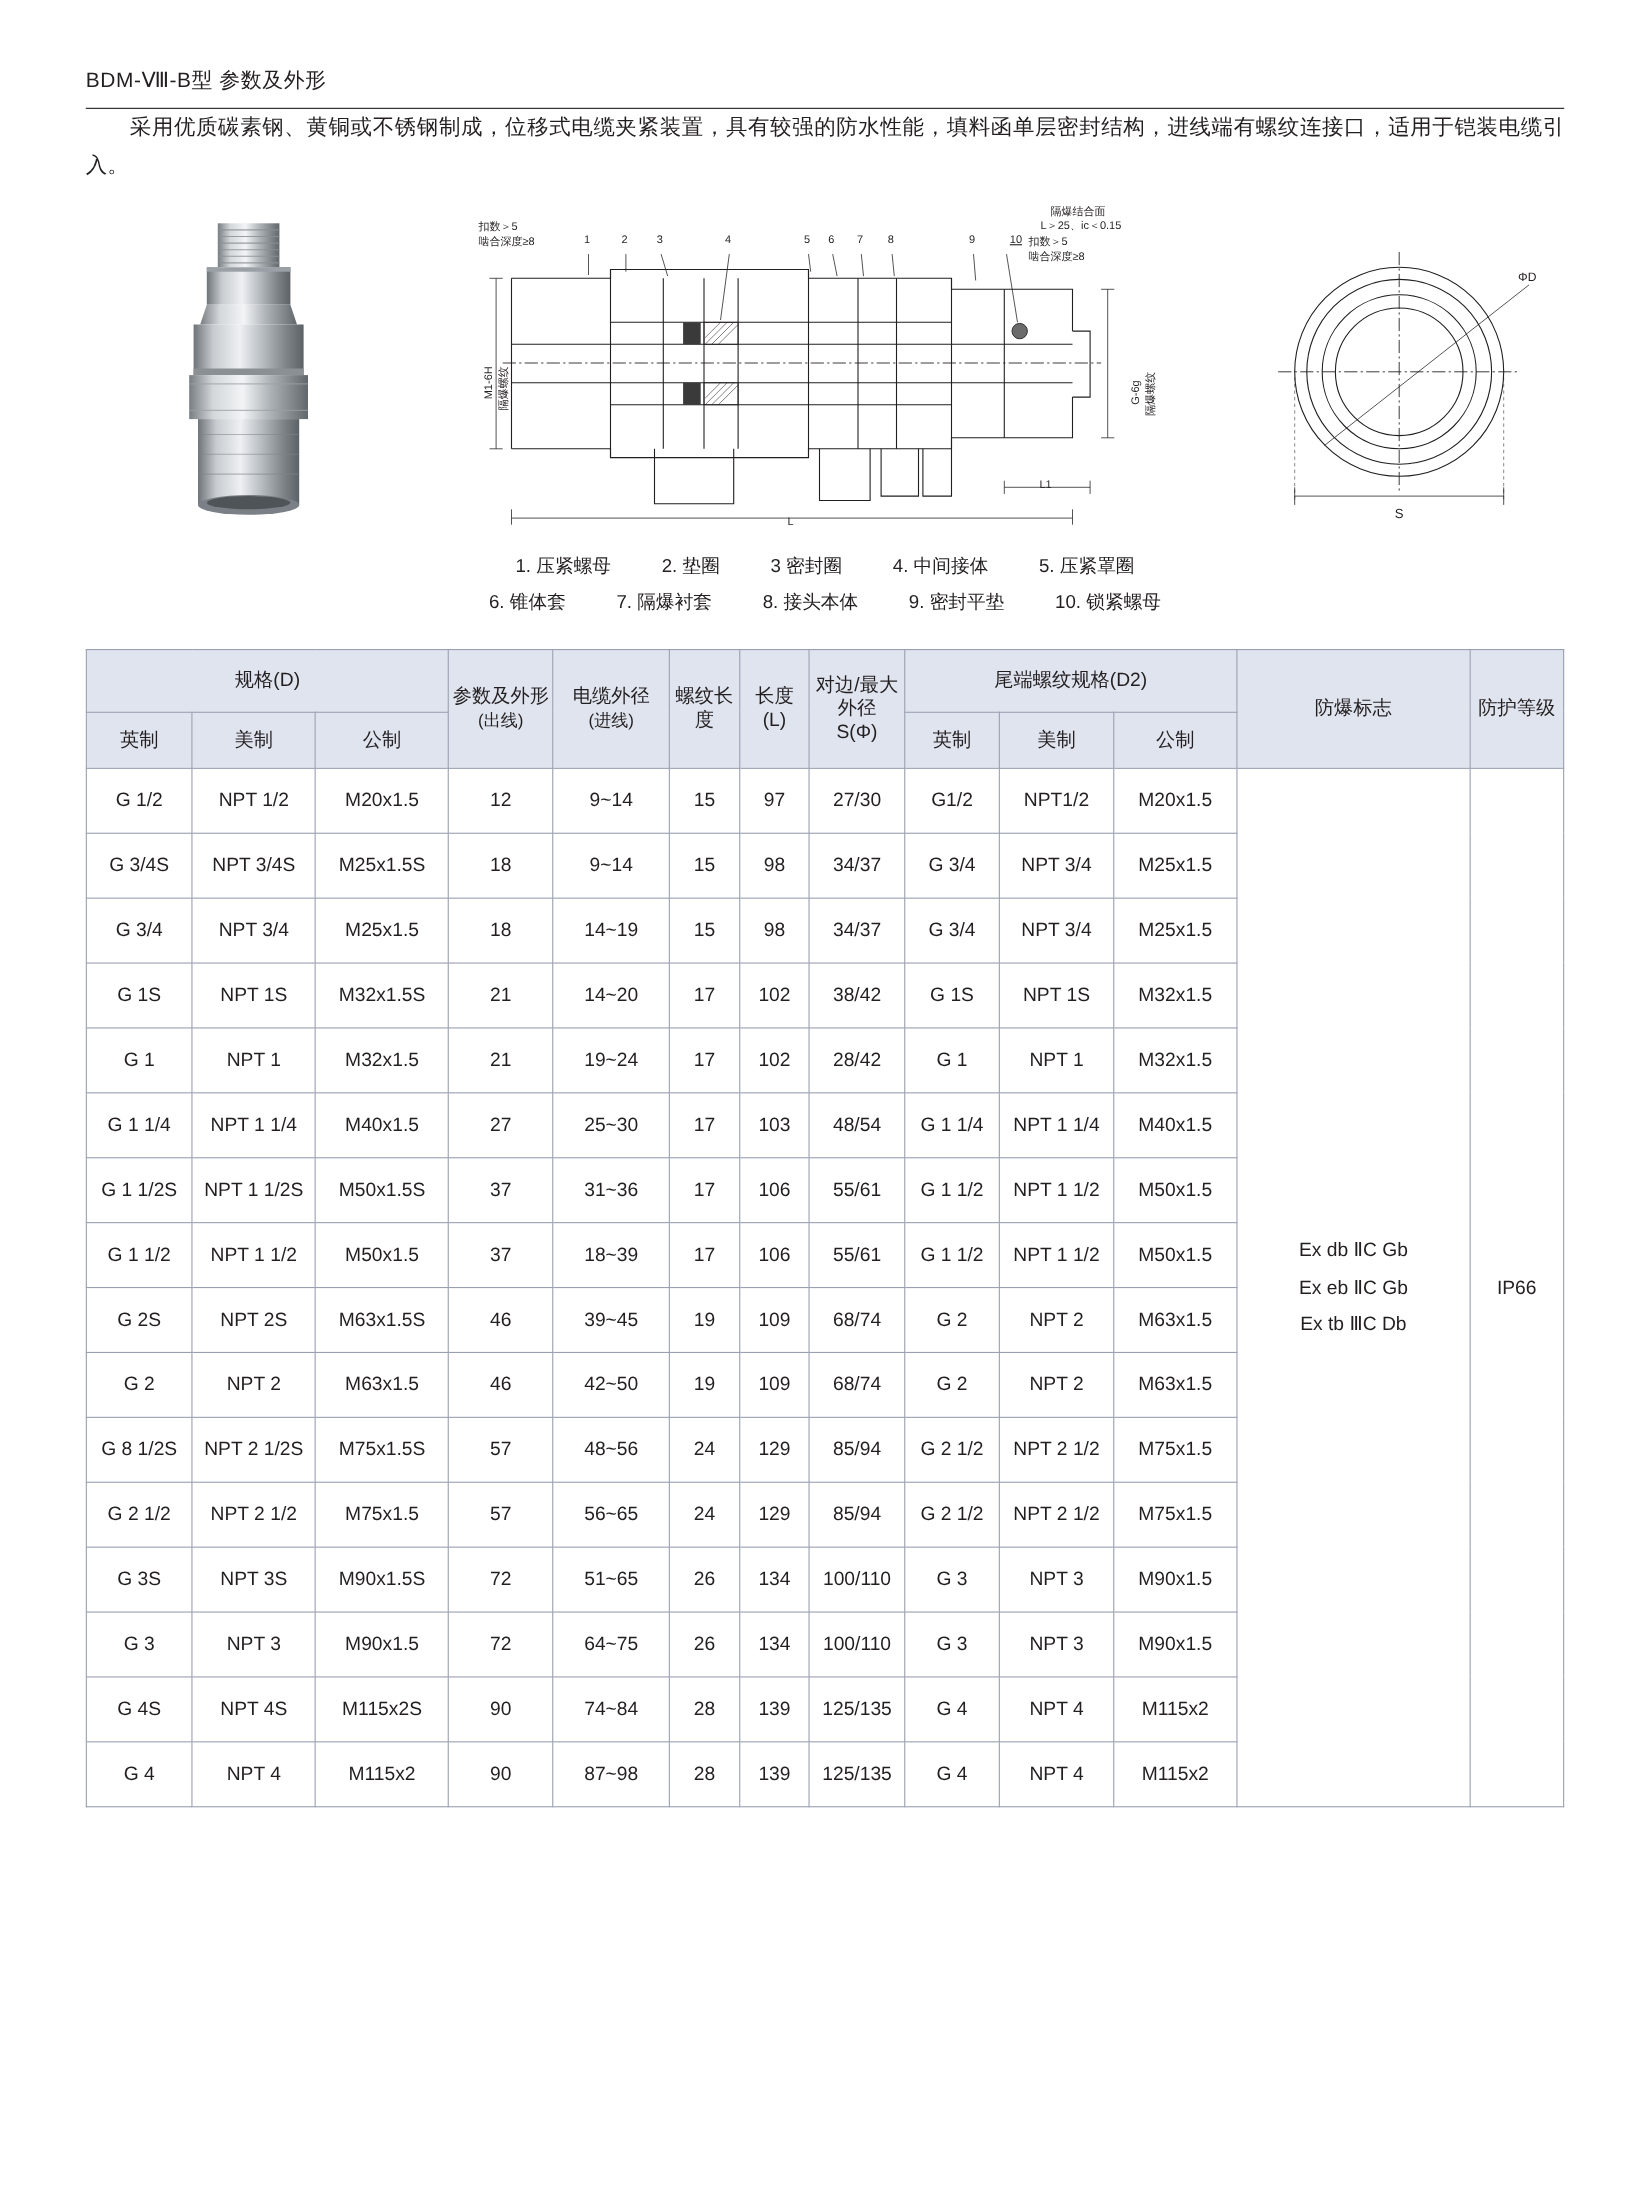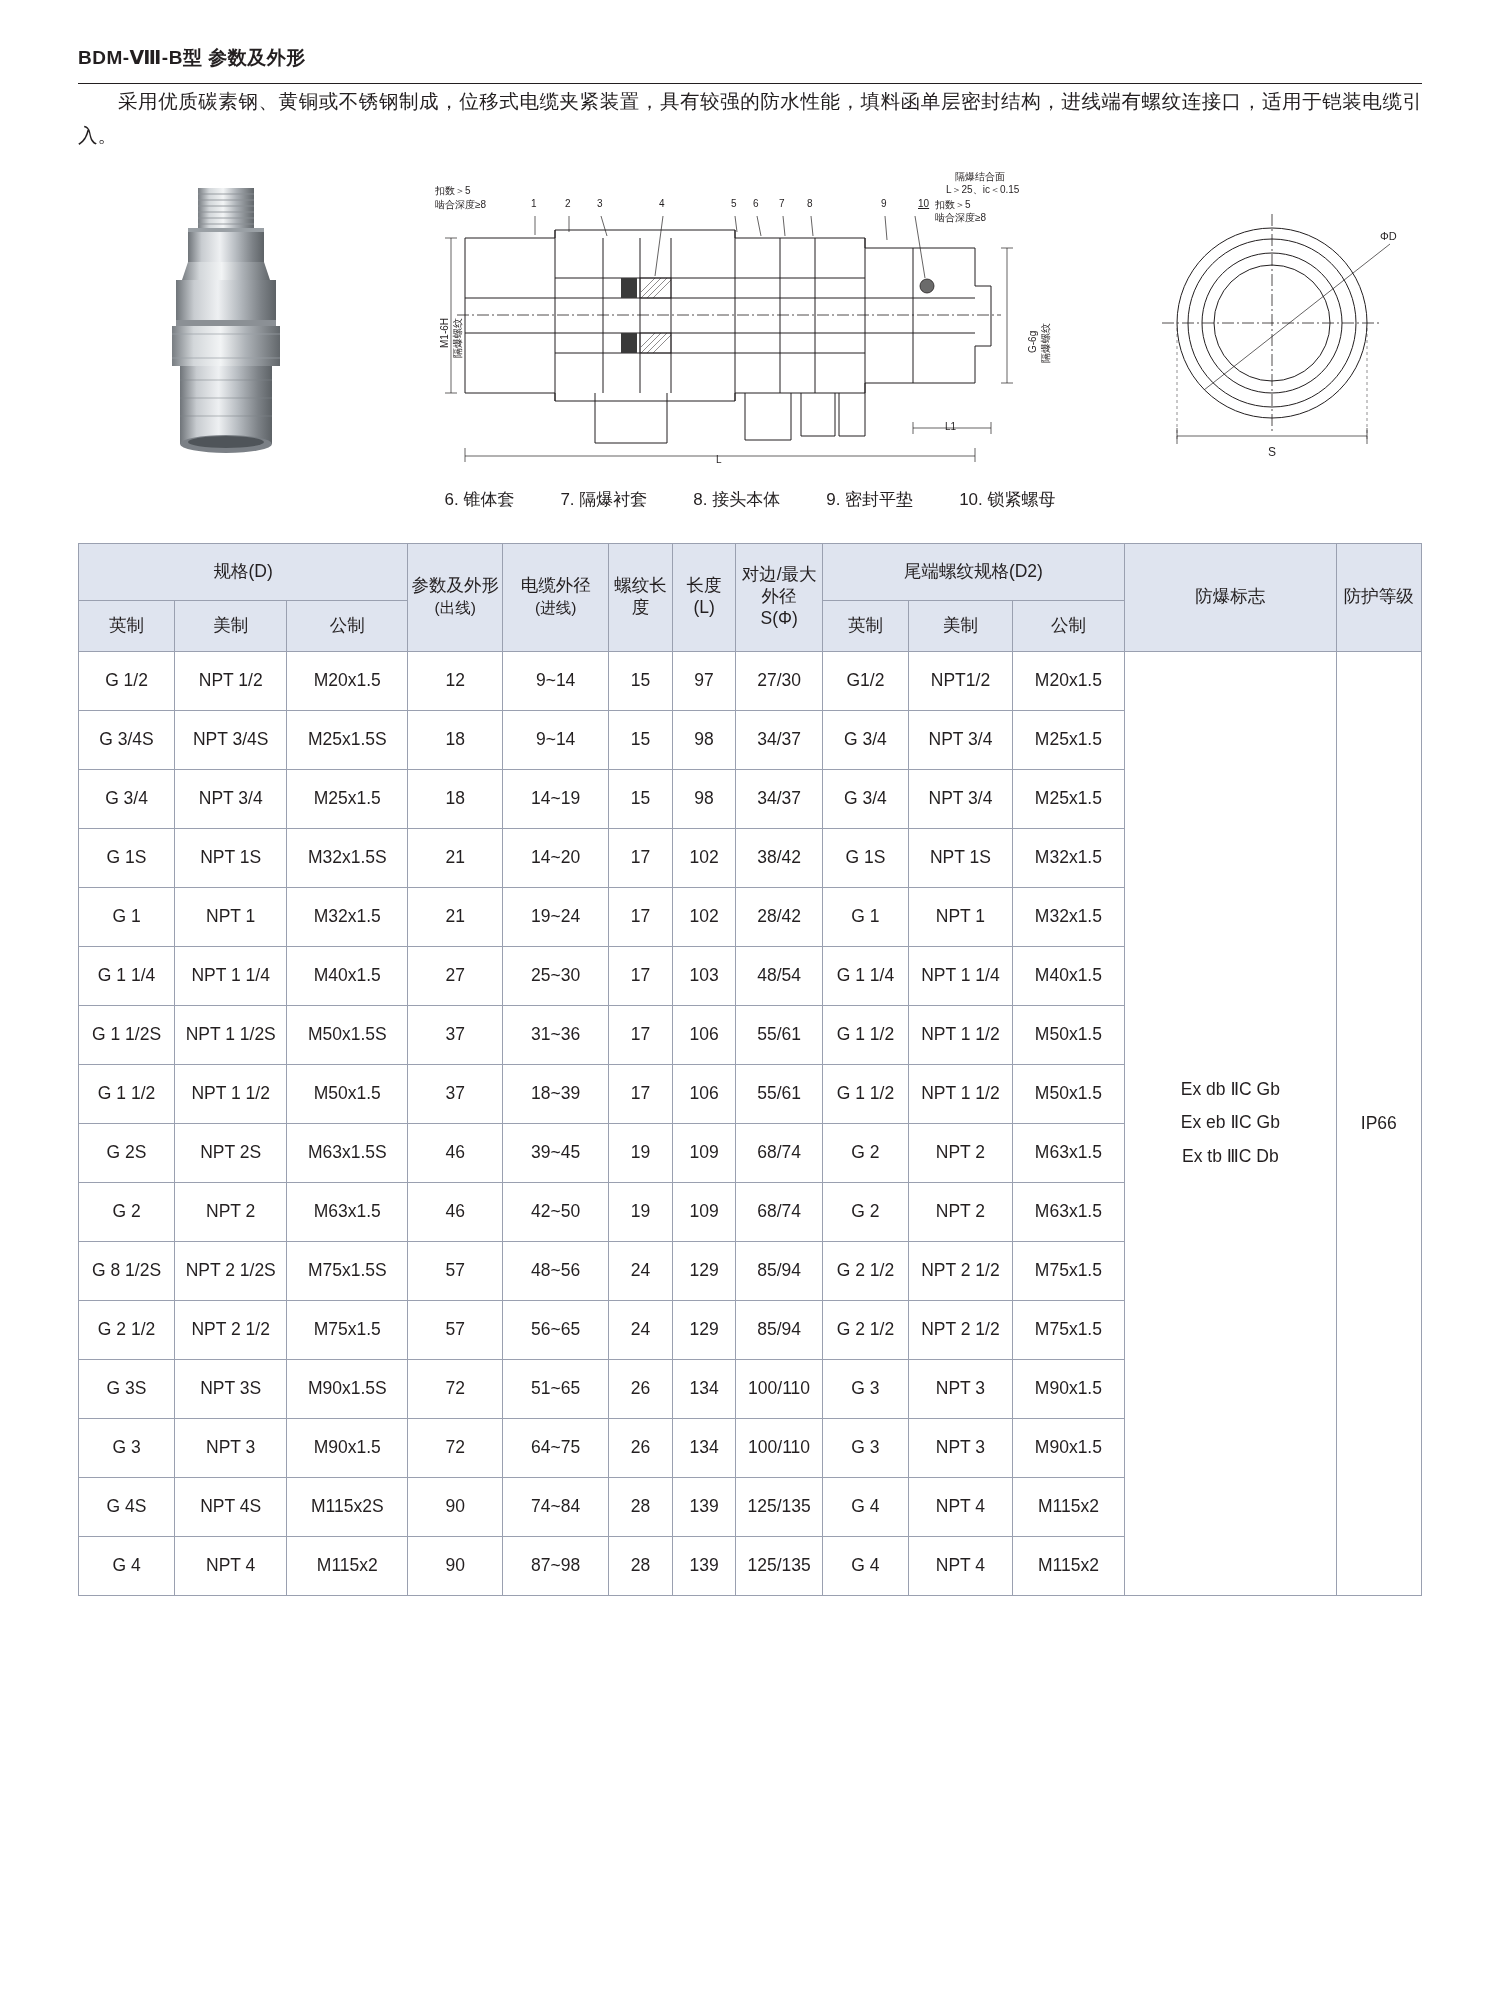"BDM-Ⅷ-B型 参数及外形" .doc-title { font-weight: bold -> normal; padding-top: 45px -> 60px }
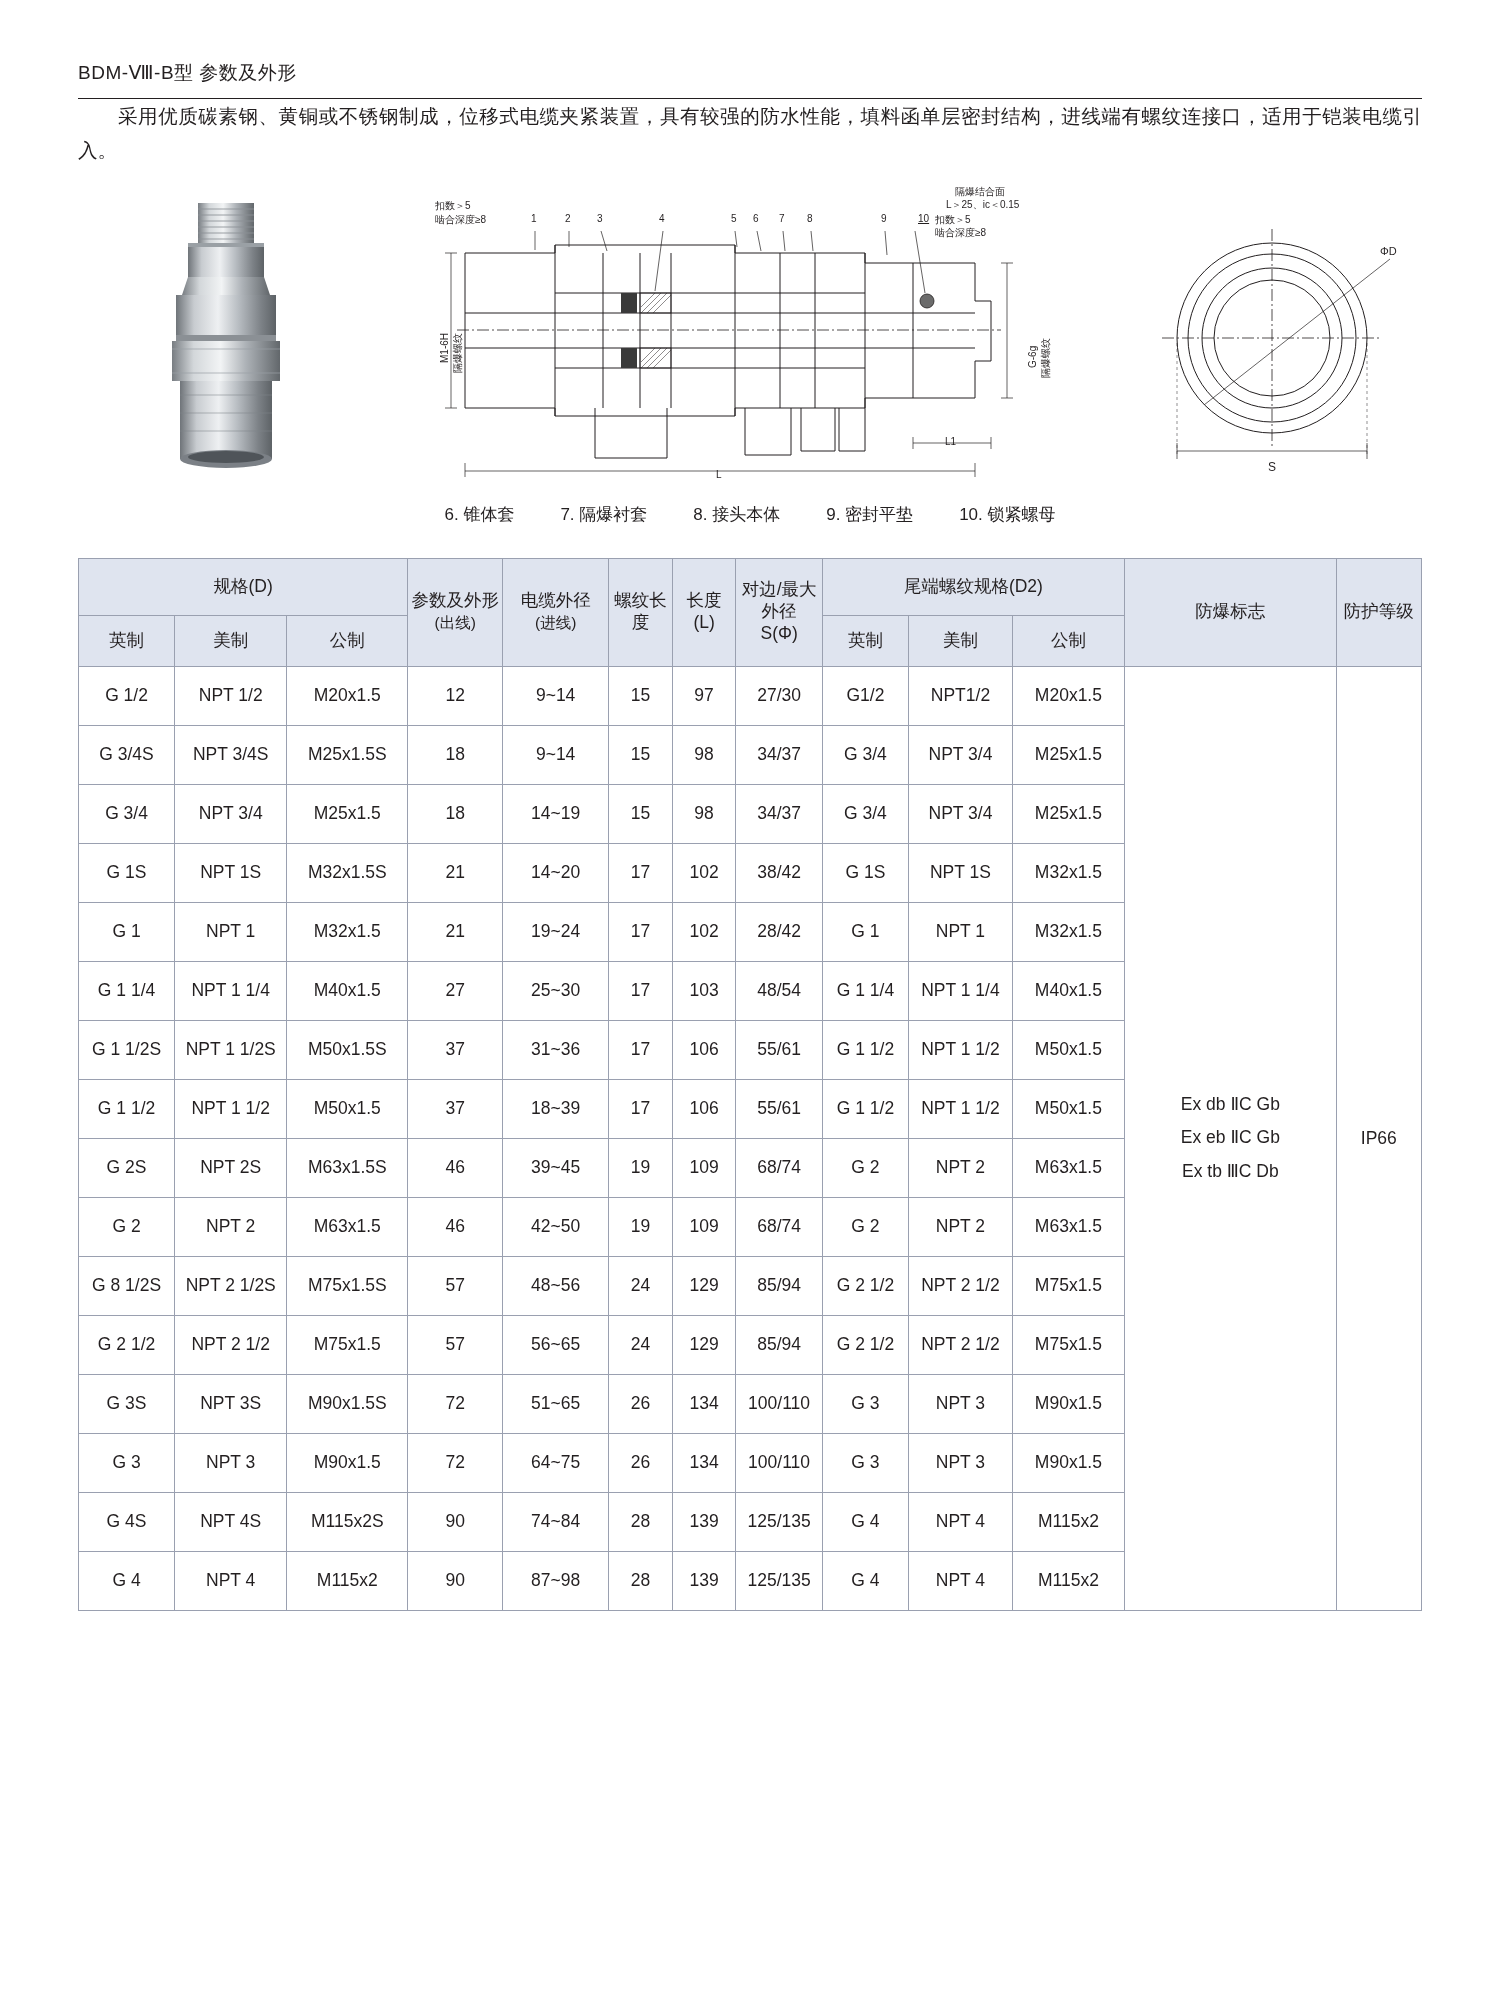"1. 压紧螺母" div.legend-row { html: none -> <div> <span>1. 压紧螺母</span> <span>2. 垫圈</span> <span>3 密封圈</span> <span>4. 中间接体</span> <span>5. 压紧罩圈</span> </div> }
